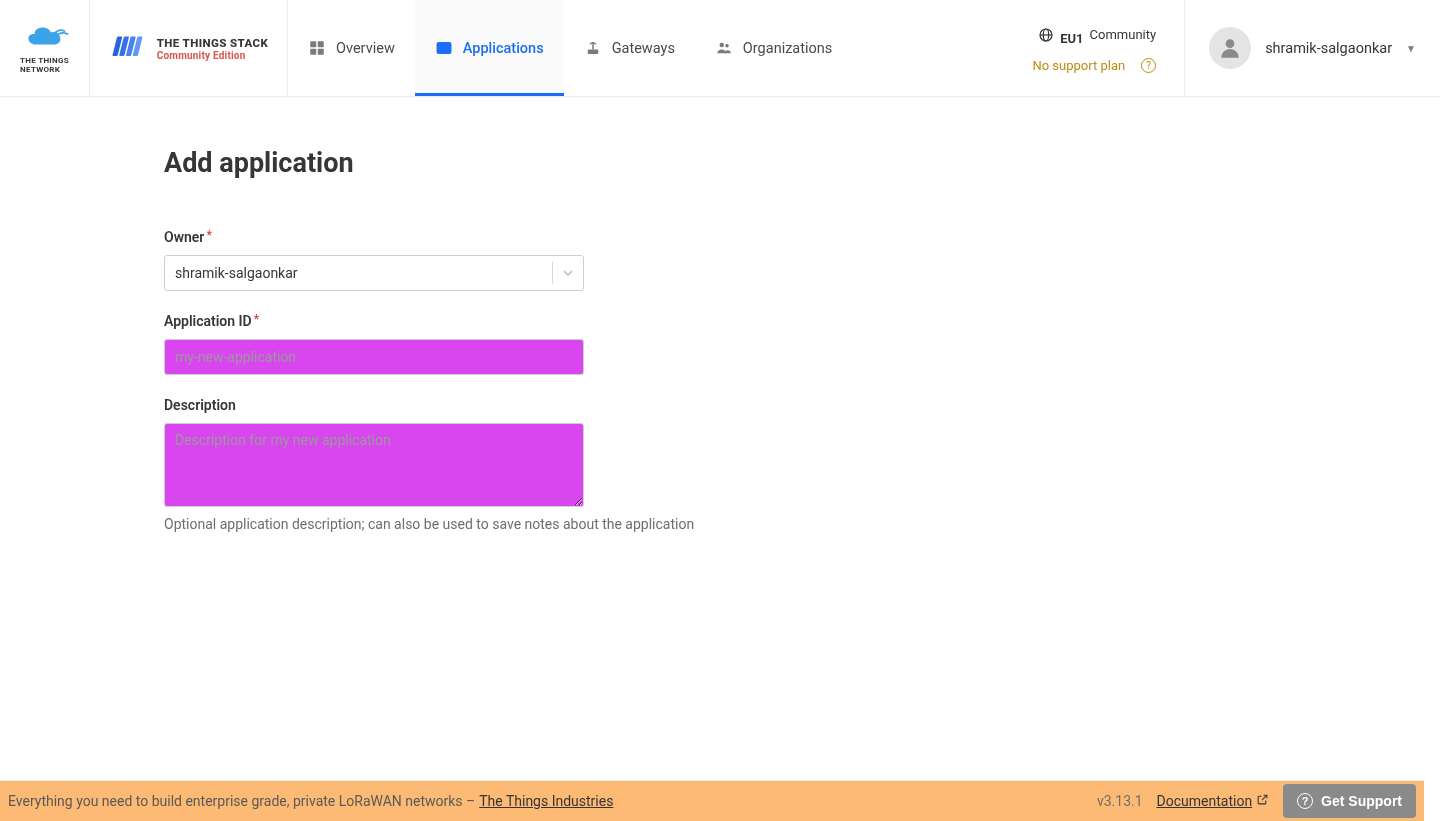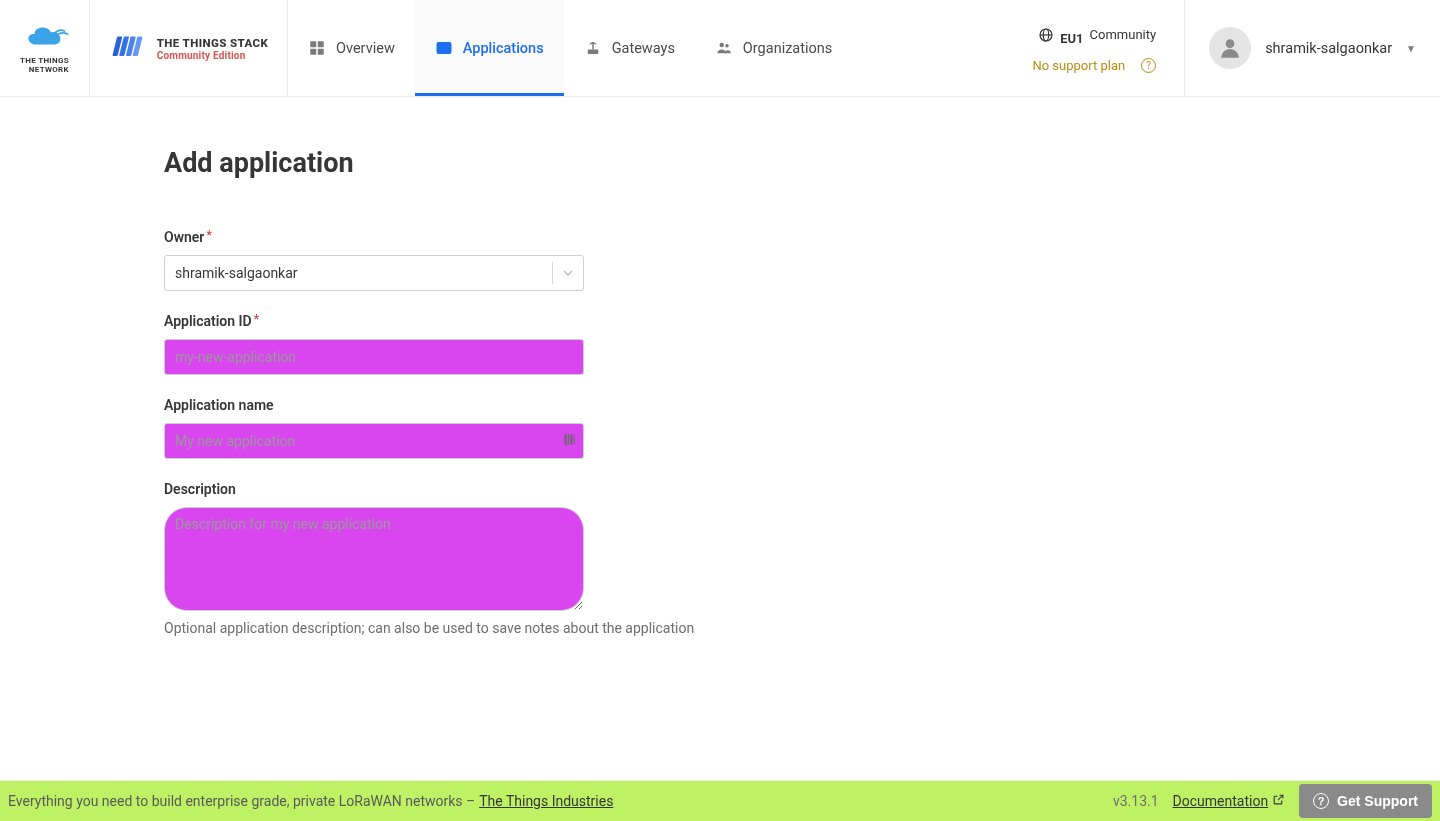"THE THINGS" .logo-ttn-text { text-align: right -> left }
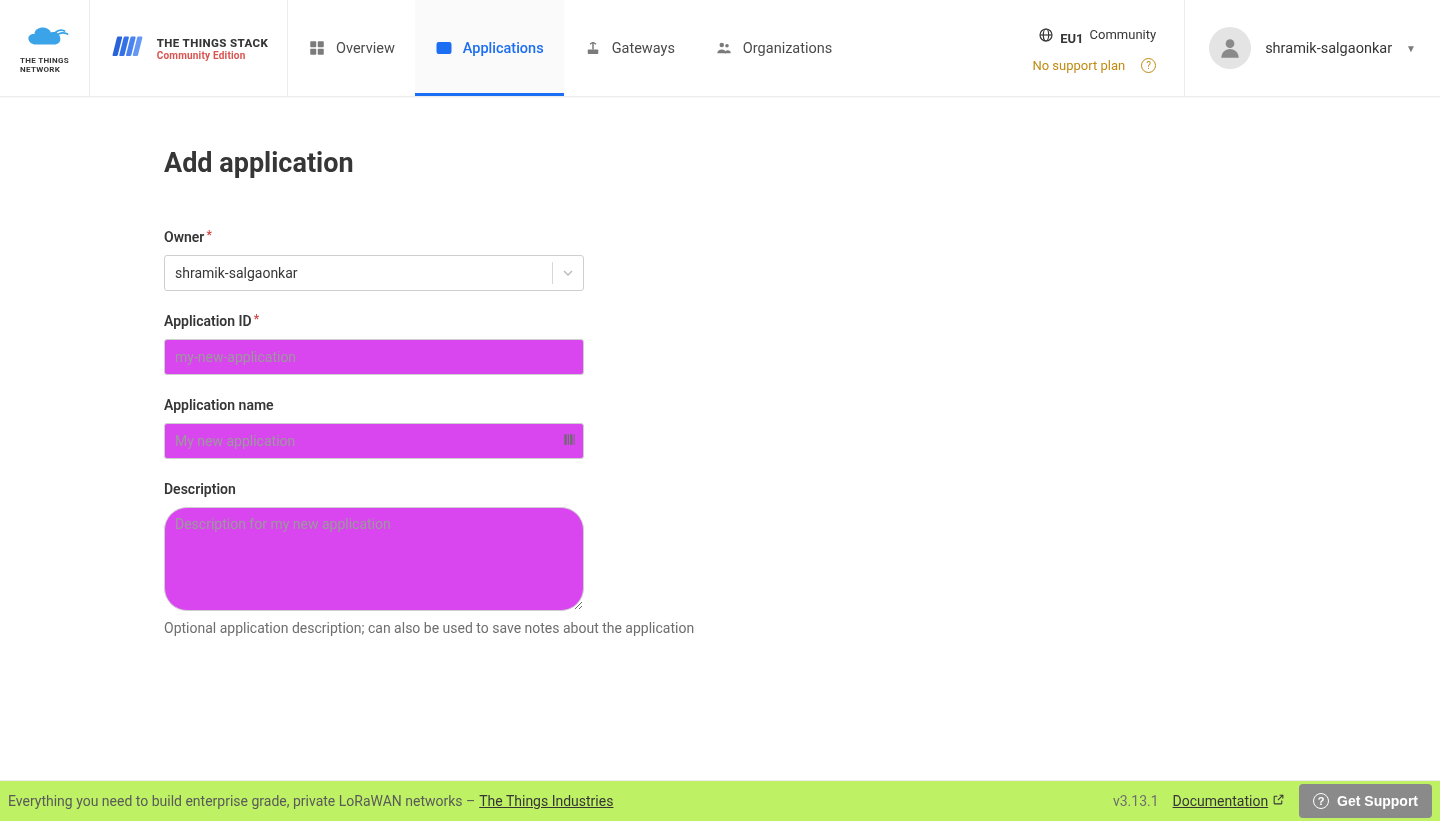"Application name" div.form-row { html: <div> <label>Application name</label> <div> <input> <span> <svg> <rect></rect> <rect></rect> <rect></rect> <rect></rect> </svg> </span> </div> </div> -> none }
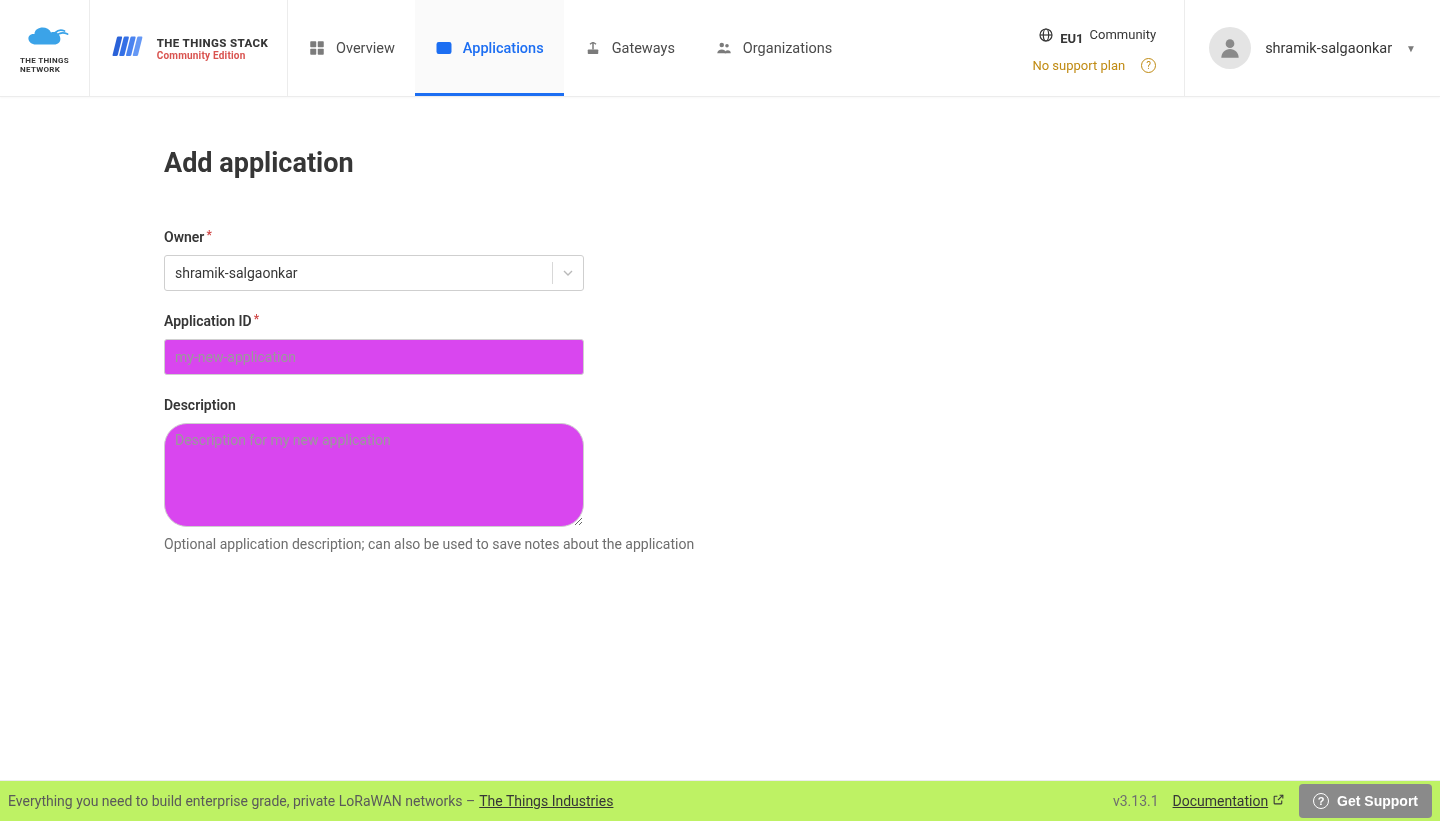"Description for my new application" .text-area { border-radius: 23px -> none; height: 104px -> 84px }
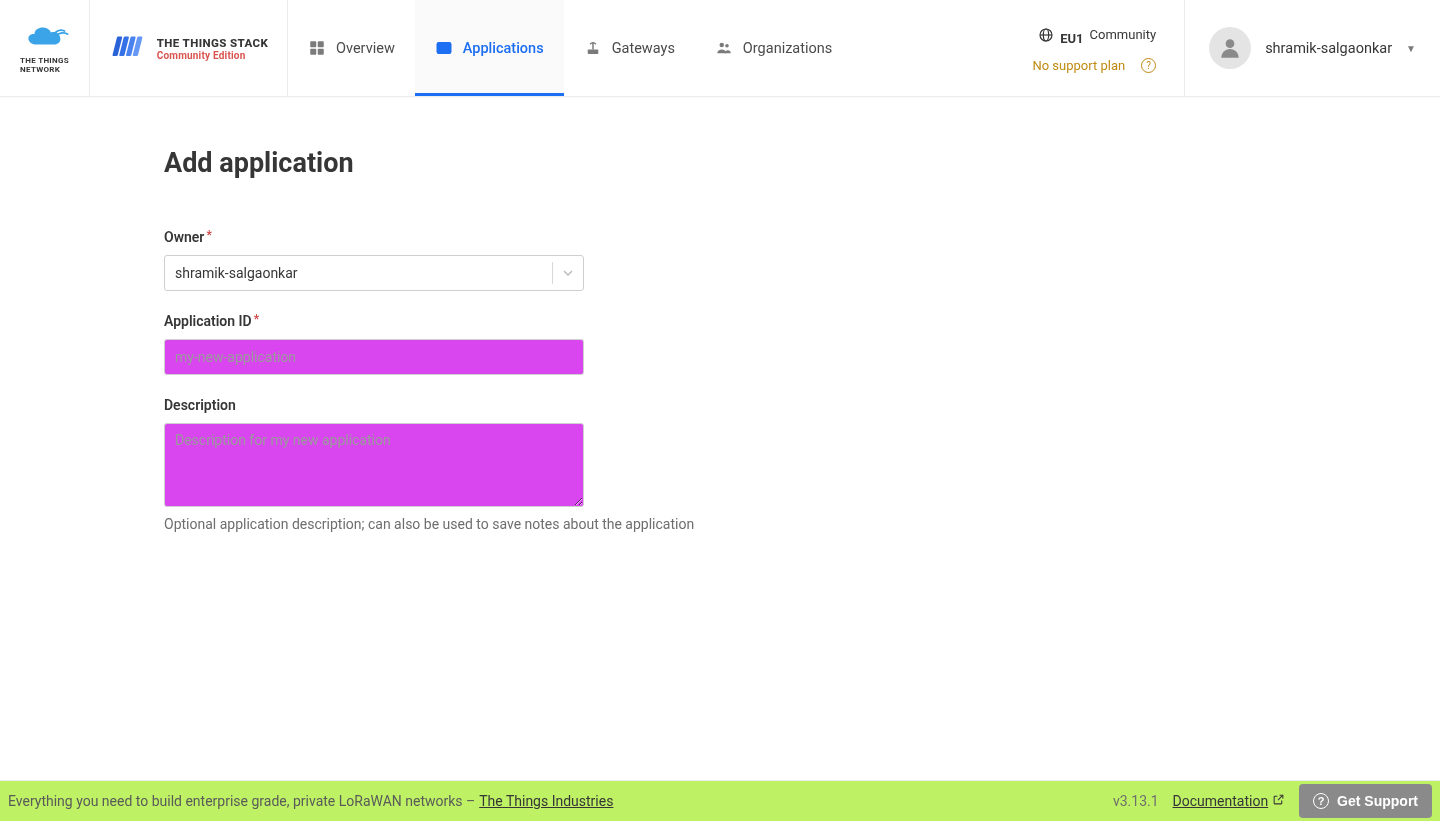"Everything you need to build" .footer { background: #bef264 -> #fdba74; right: 0 -> 16px }
